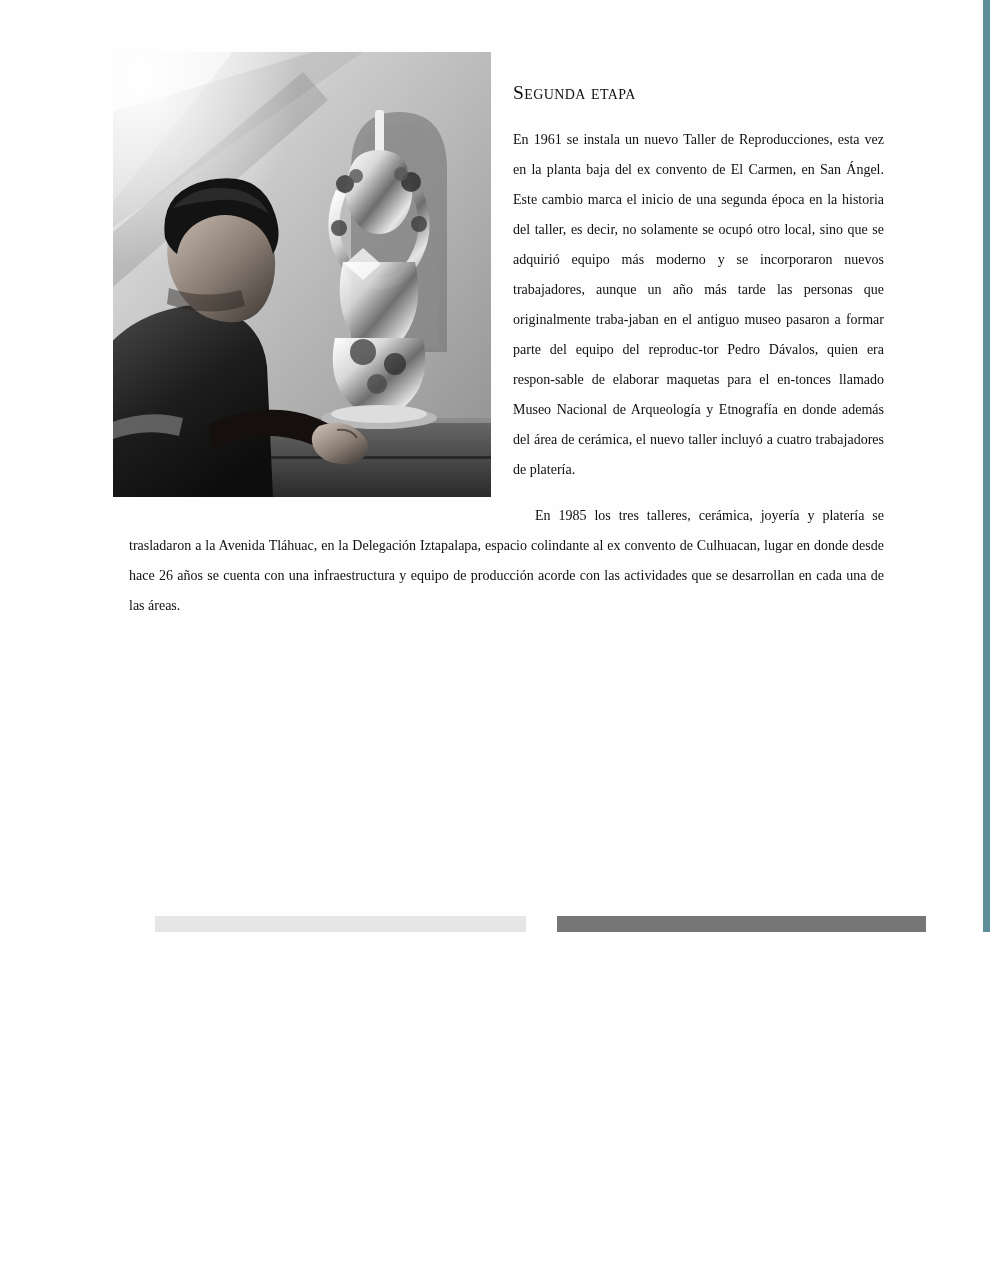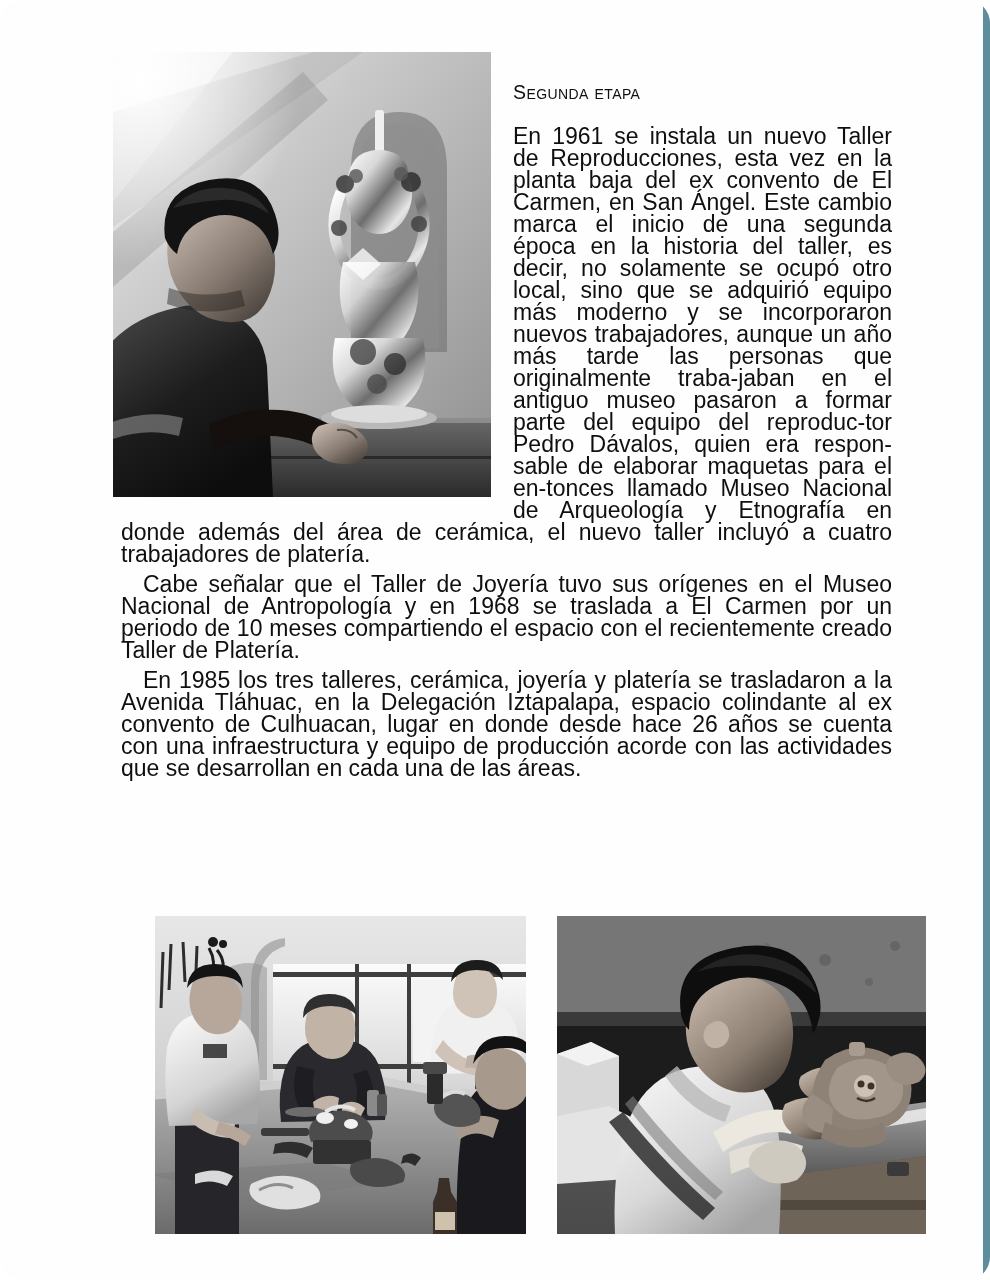"Segunda etapa" .page { border-radius: 23px -> none; font-family: Liberation Sans, sans-serif -> Liberation Serif, serif; height: 1280px -> 932px }
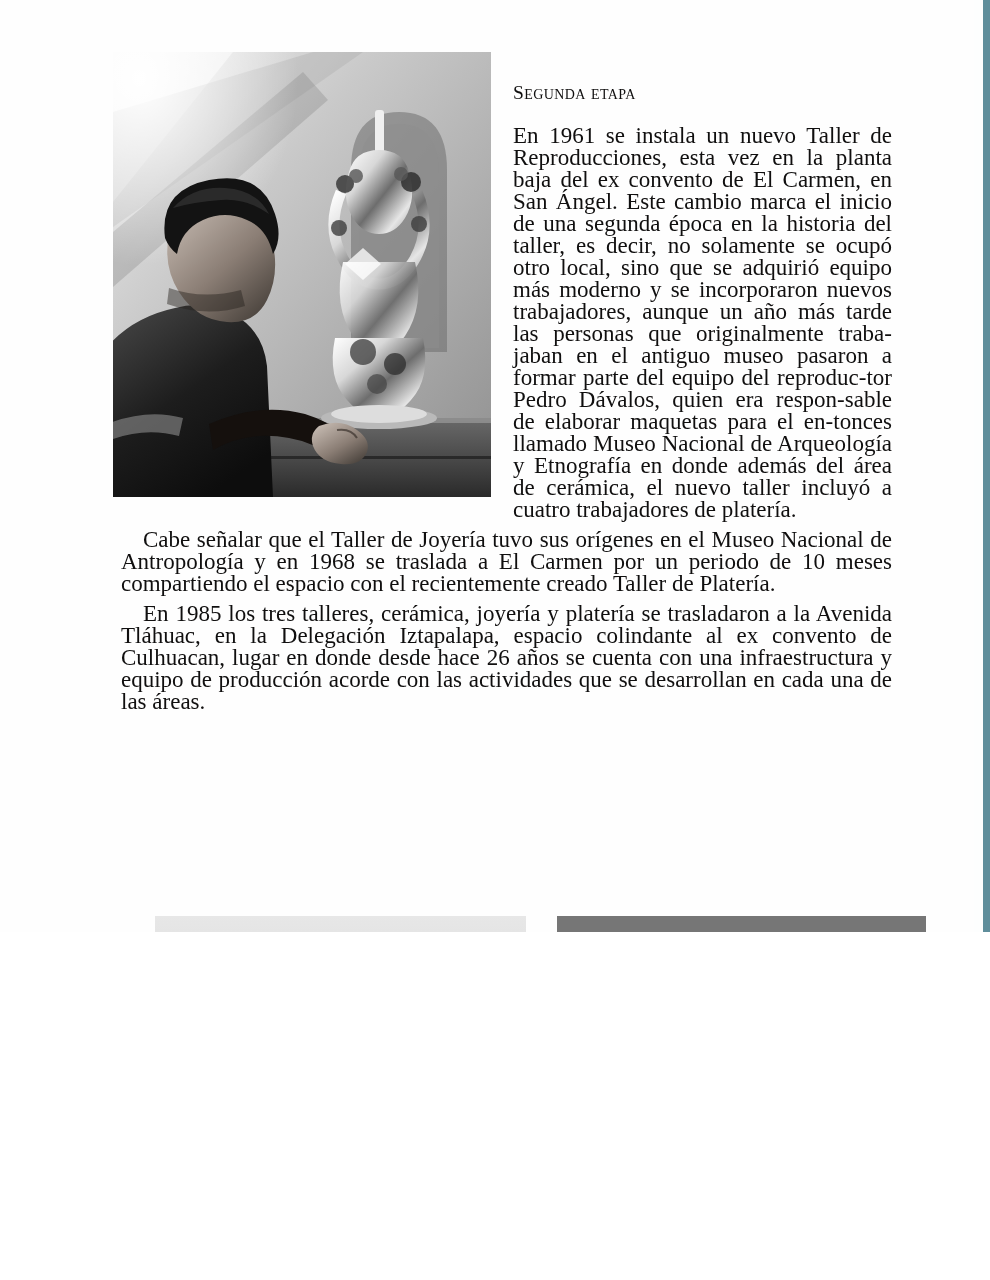"En 1961 se instala un" p.body { font-size: 23px -> 14px; line-height: 22px -> 30px; margin: 8px -> 16px }
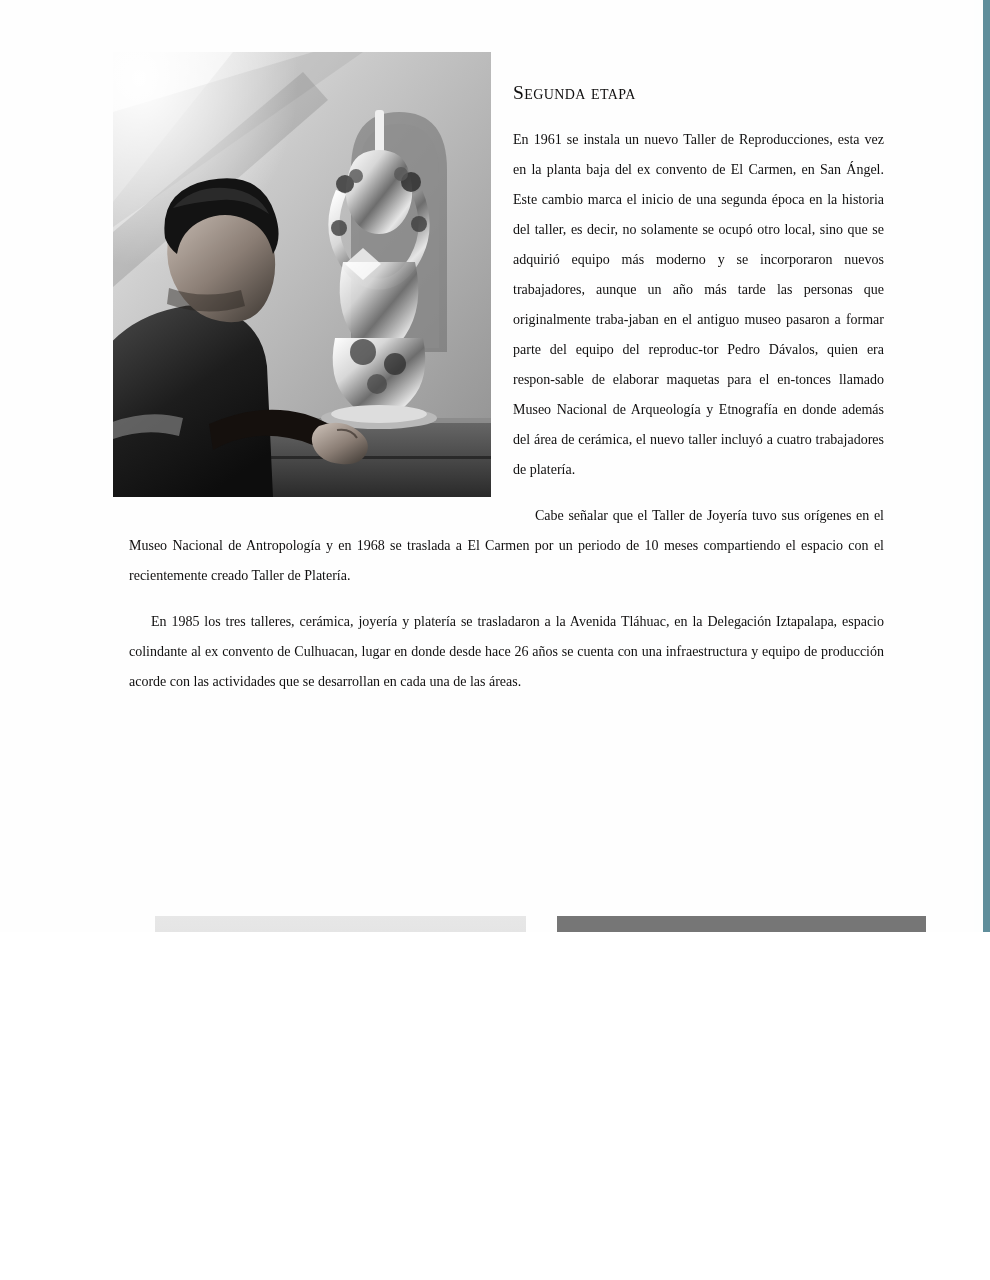"Cabe señalar que el Taller" p.body { html: <p>Cabe señalar que el Taller de Joyería tuvo sus orígenes en el Museo Nacional de Antropología y en 1968 se traslada a El Carmen por un periodo de 10 meses compartiendo el espacio con el recientemente creado Taller de Platería.</p> -> none }
